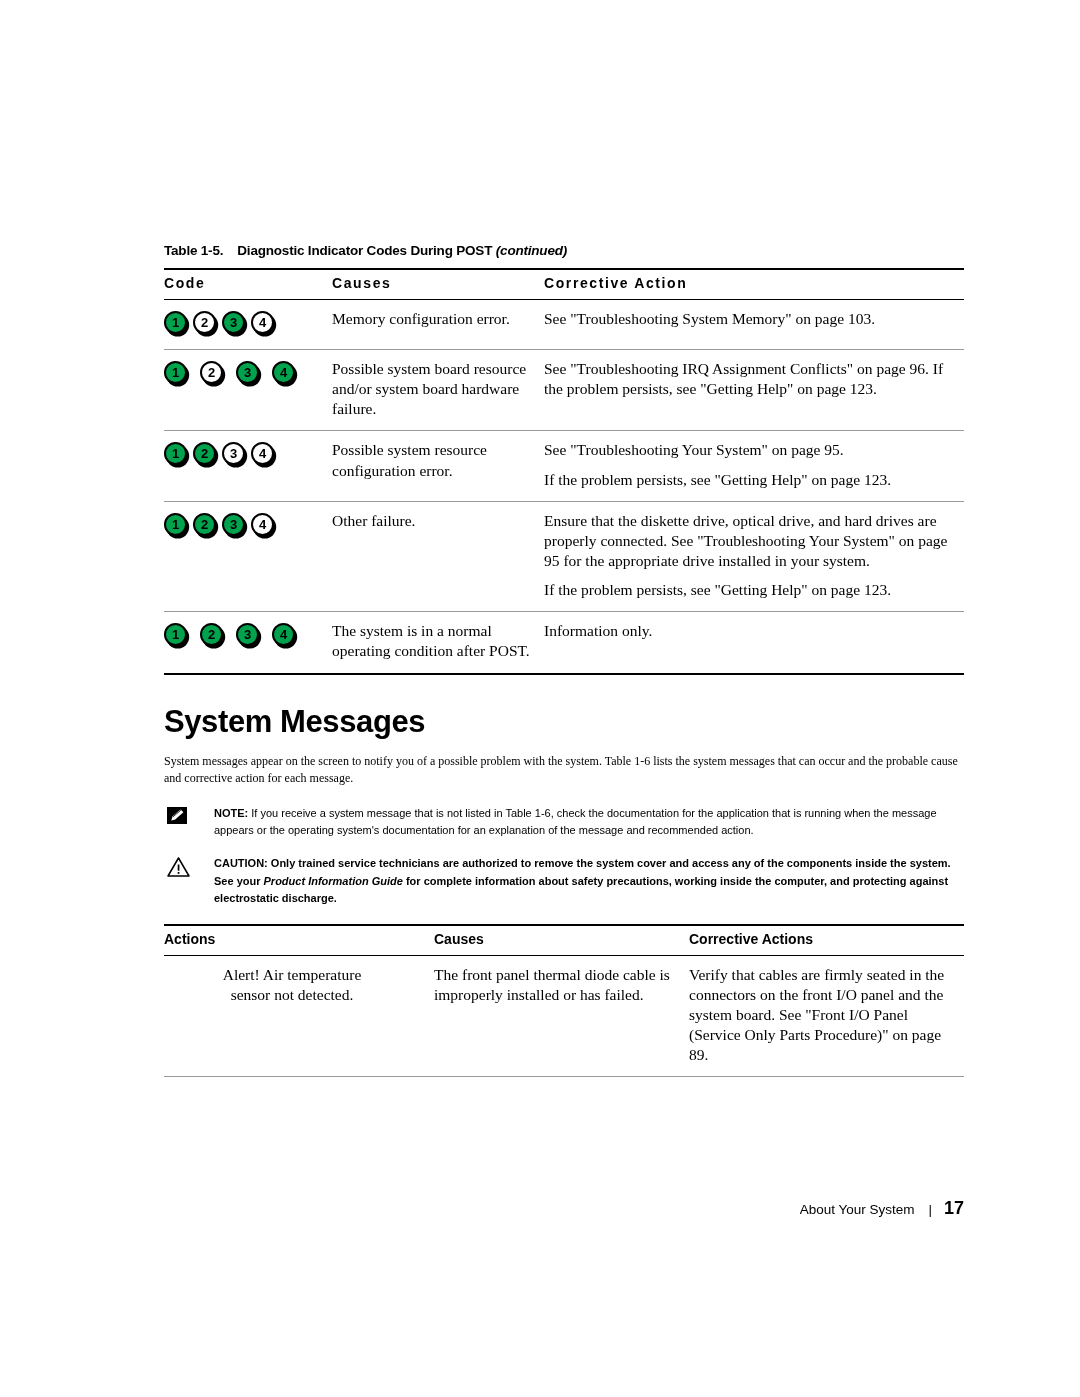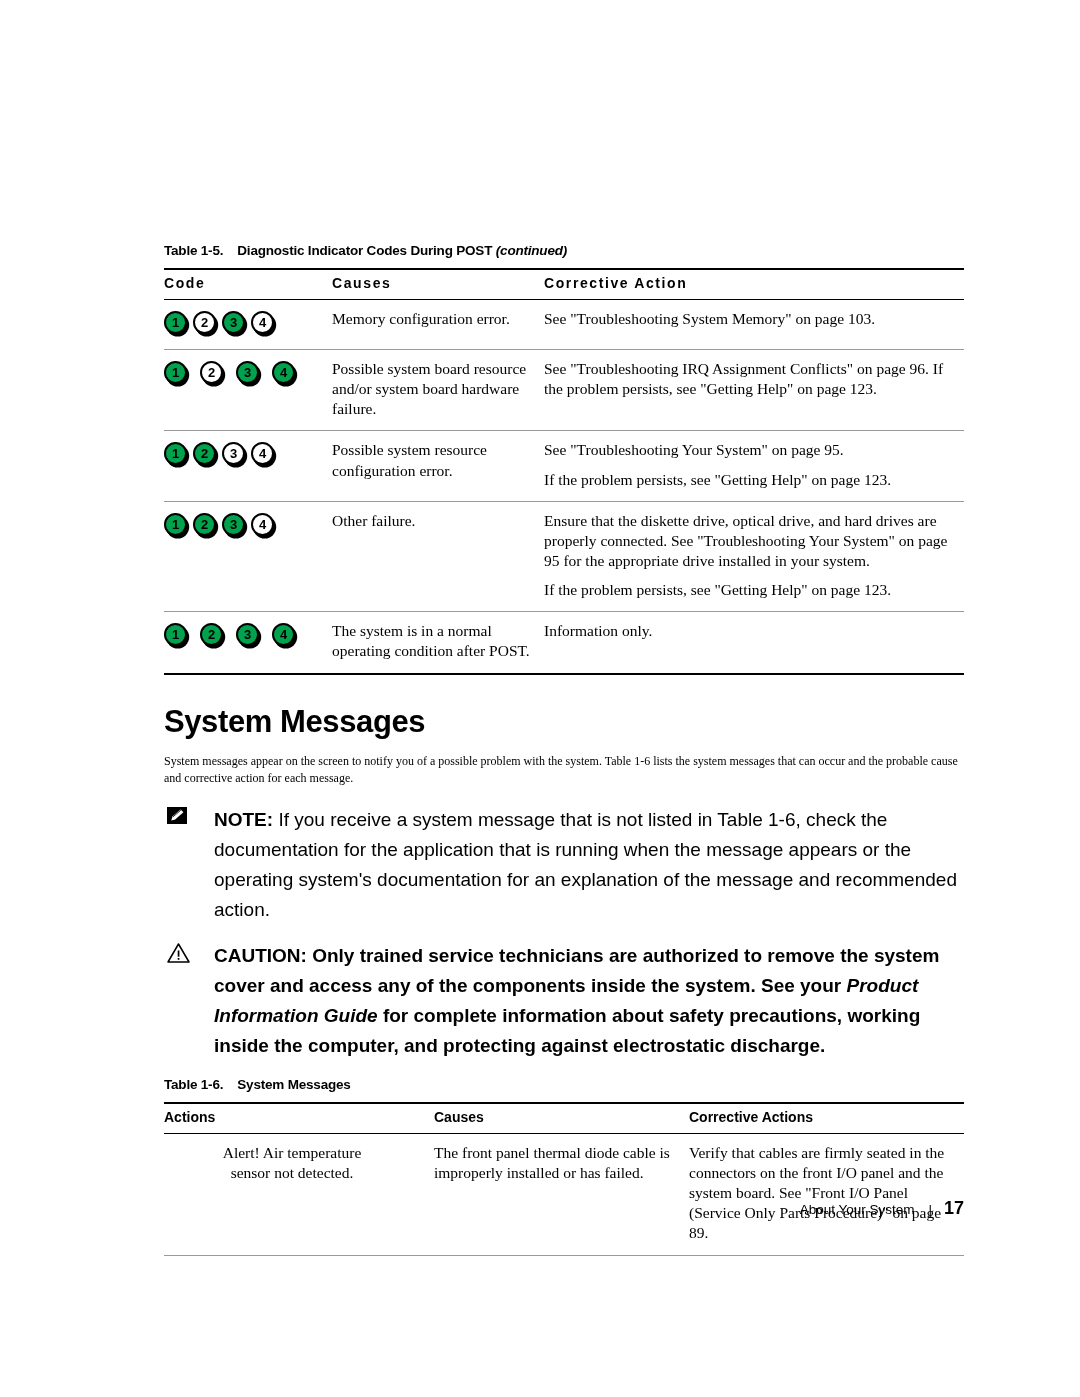"NOTE: If you receive a" .admon { font-size: 19px -> 11px }
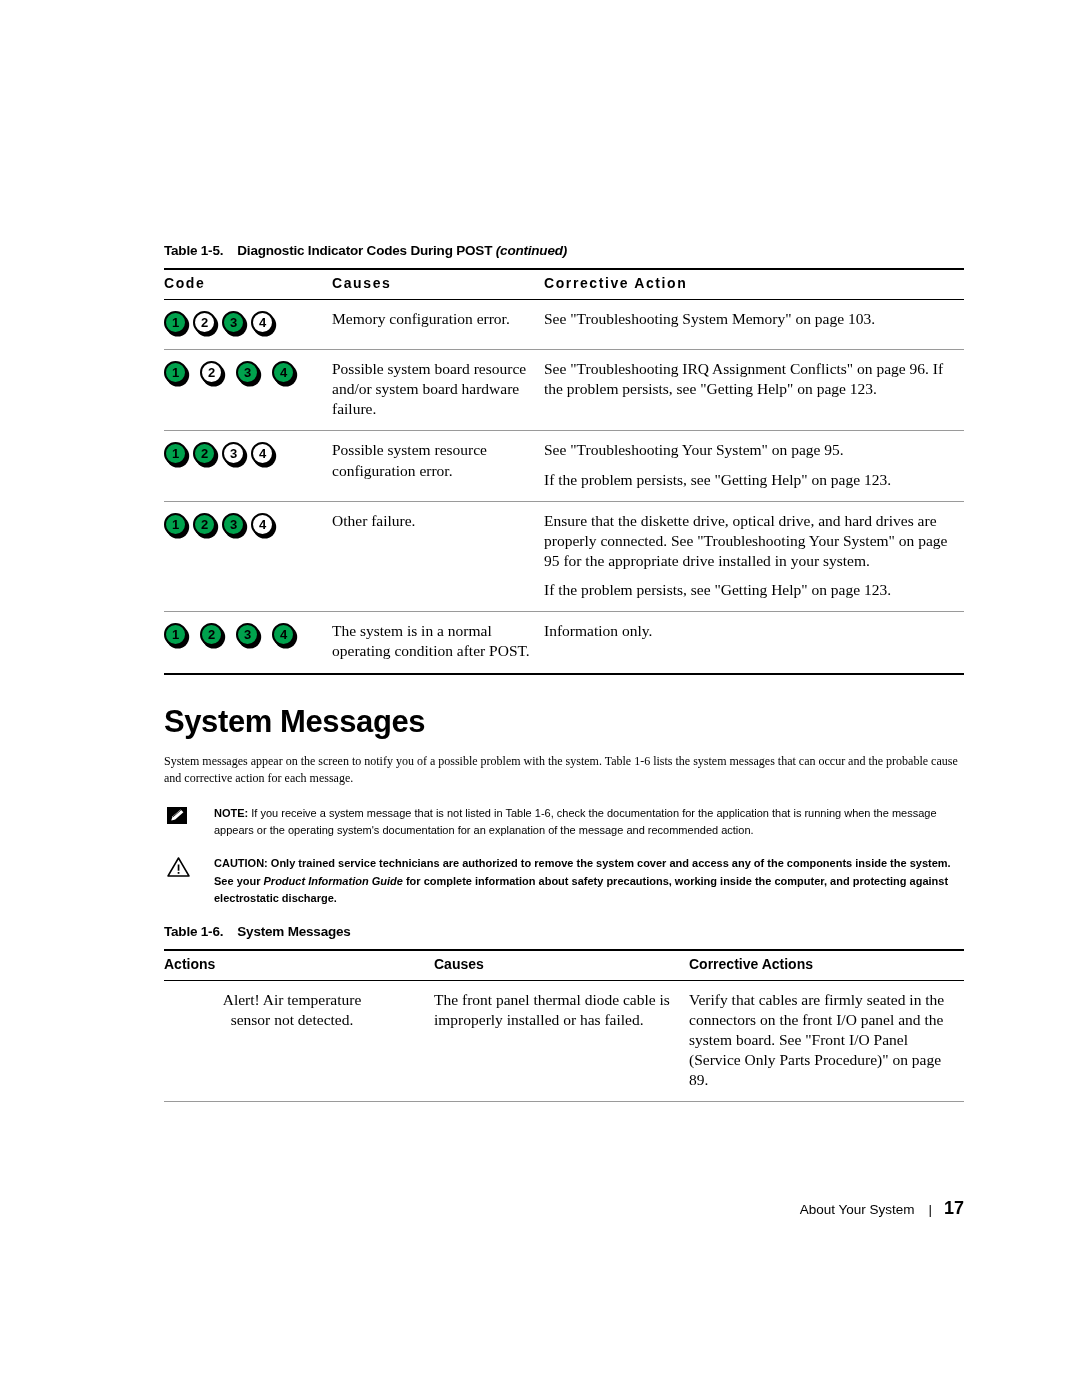"Table 1-6. System Messages" div.table-caption { html: <div> <span>Table 1-6.</span><span>System Messages</span> </div> -> none }
